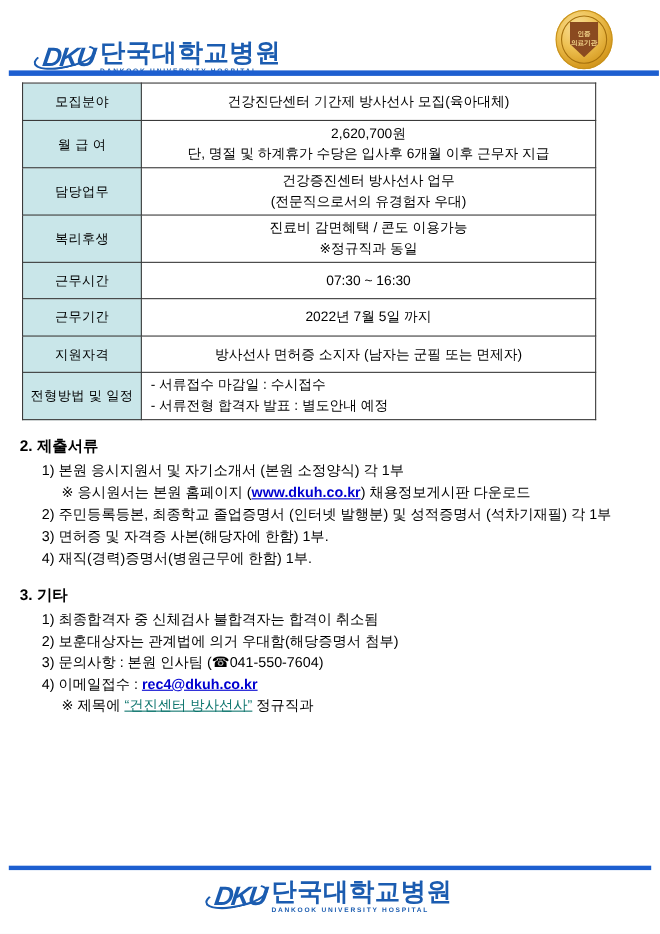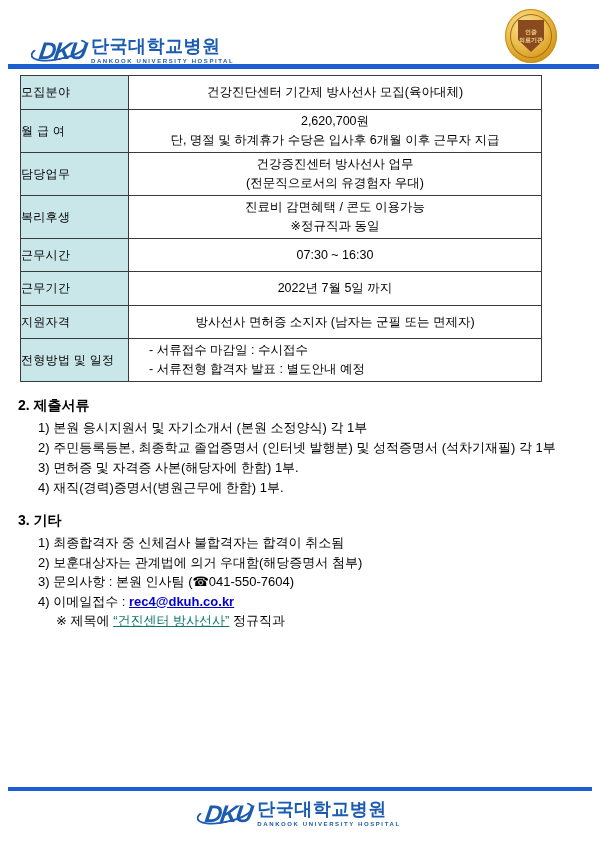"단국대학교병원" .dku-kr { font-size: 18px -> 23px }
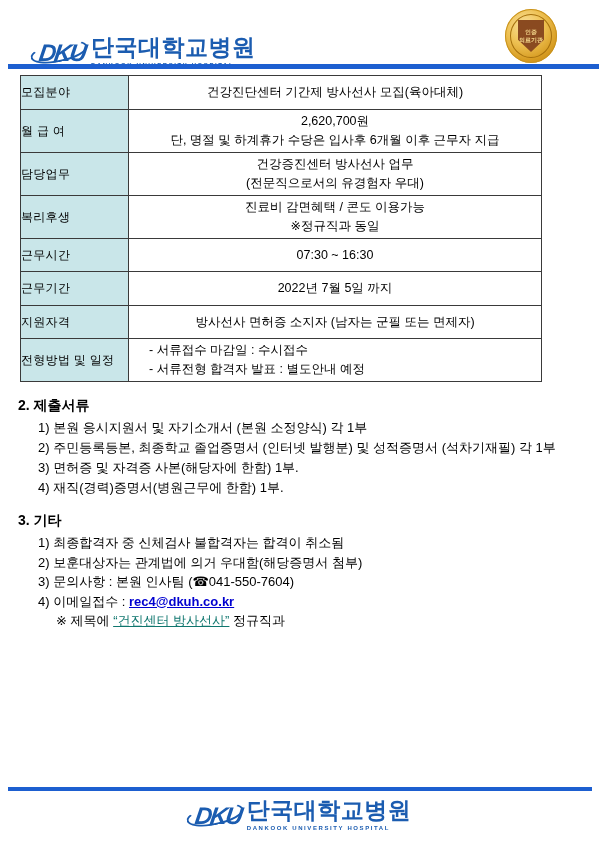"모집분야" td.lbl { text-align: none -> center }
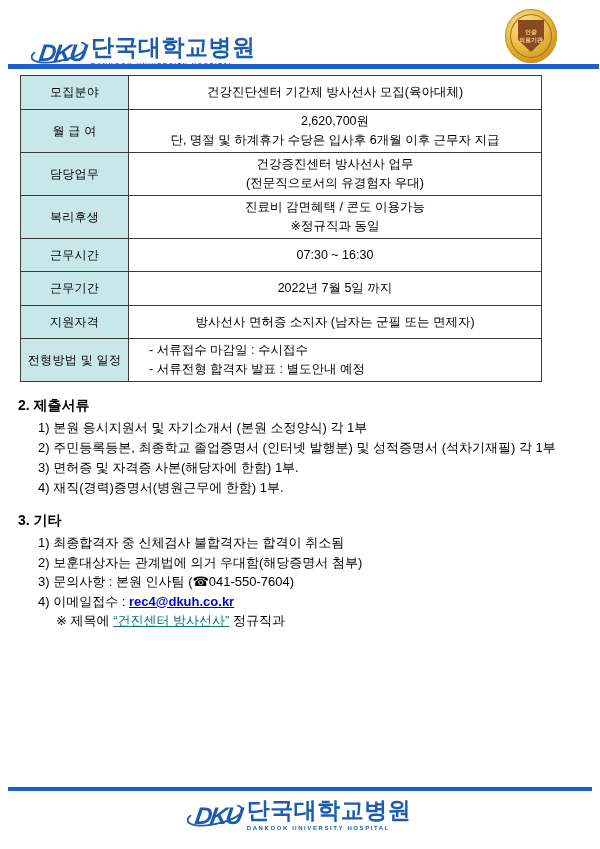"- 서류접수 마감일 : 수시접수" td.val.left { padding-left: 20px -> 8px }
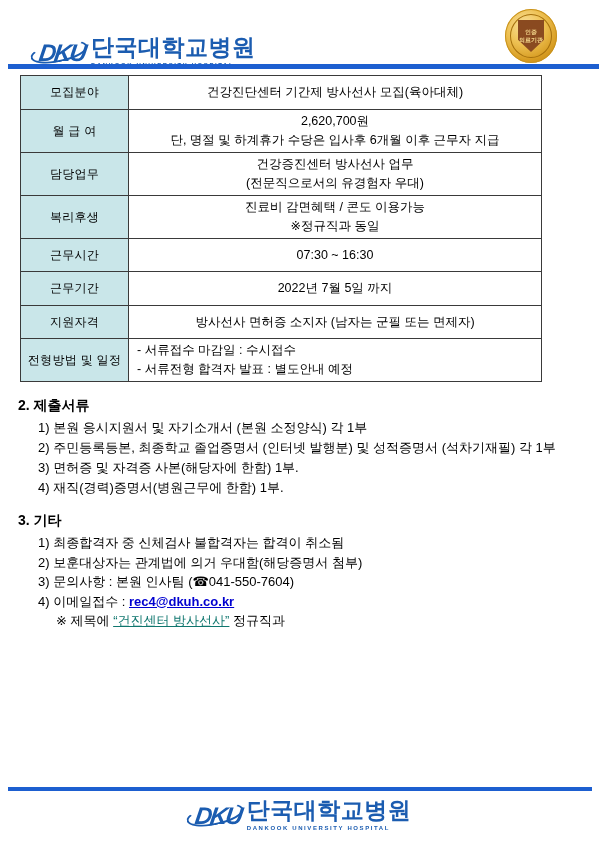"※ 응시원서는 본원 홈페이지 (www.dkuh.co.kr)" div.li { html: none -> <div><span>※ 응시원서는 본원 홈페이지 (</span><a>www.dkuh.co.kr</a><span>) 채용정보게시판 다운로드</span></div> }
